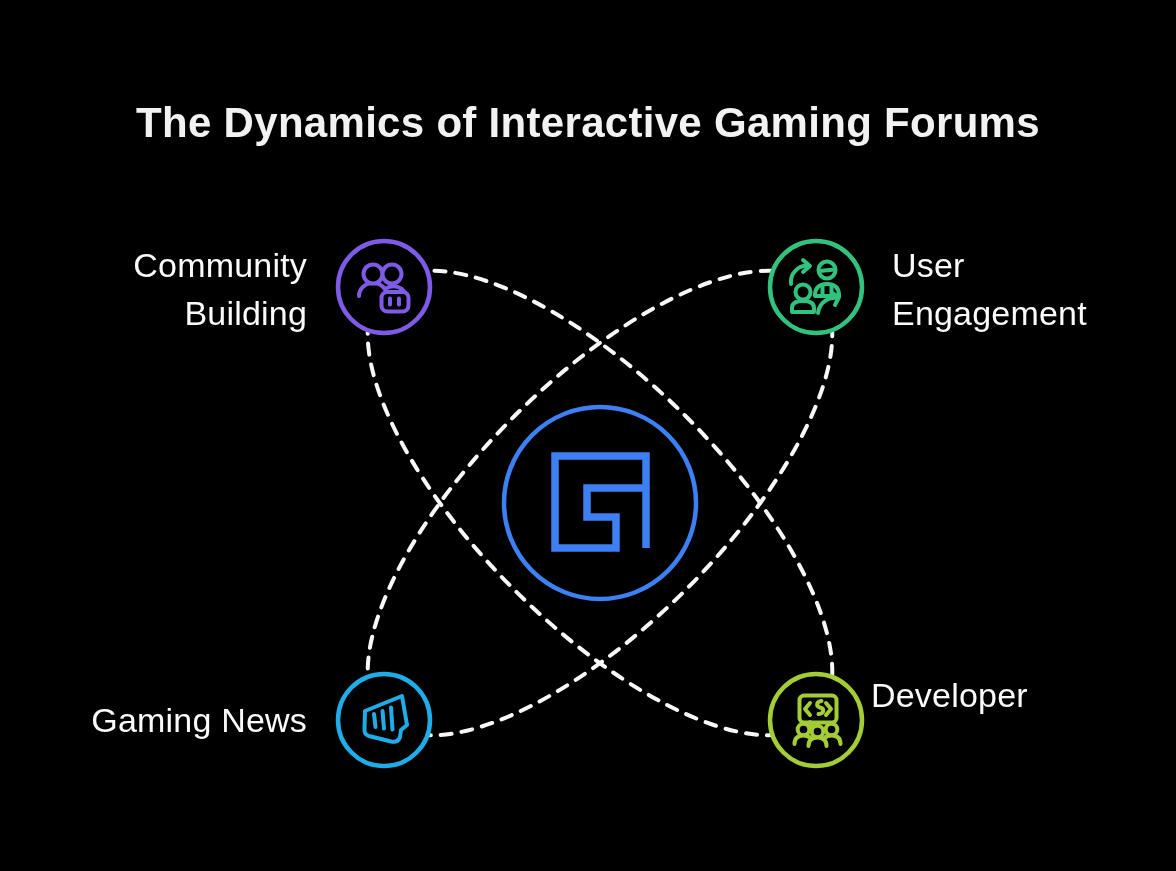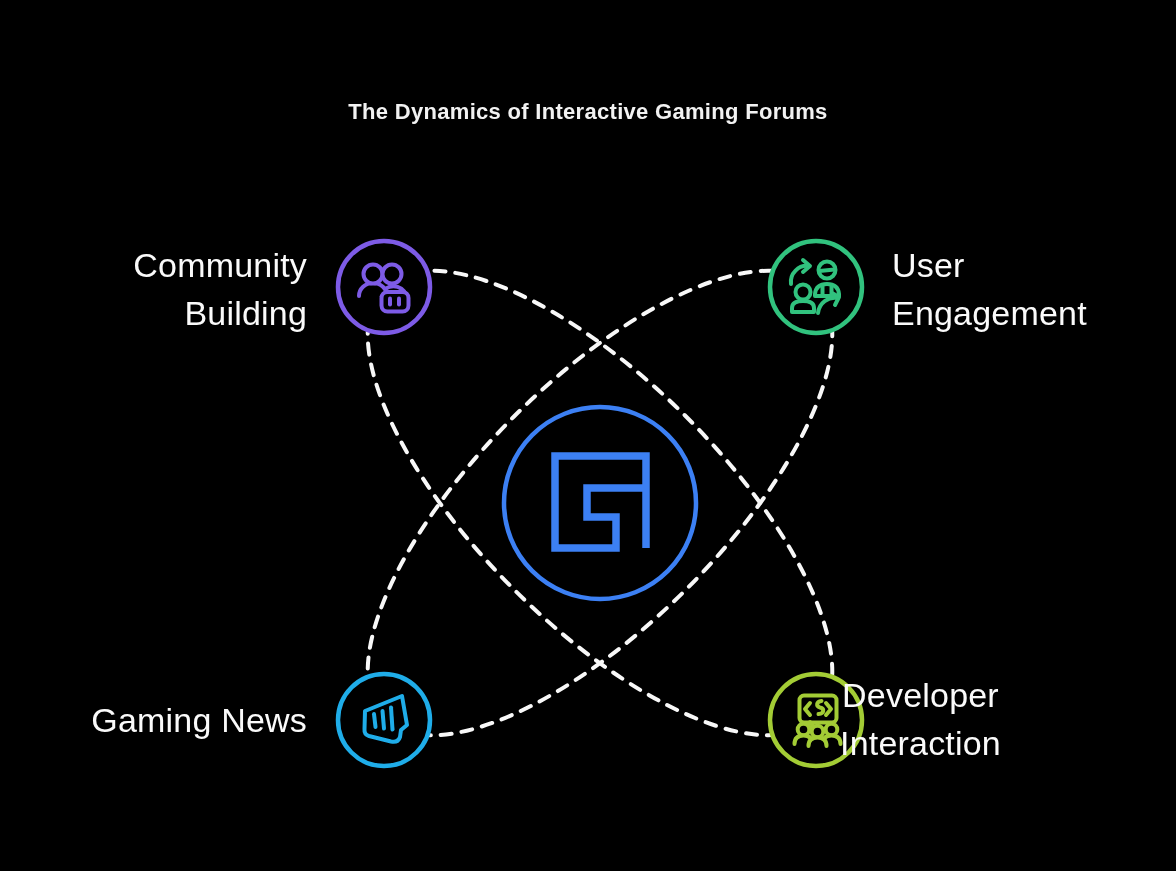"The Dynamics of Interactive Gaming" .title { font-size: 22px -> 42px }
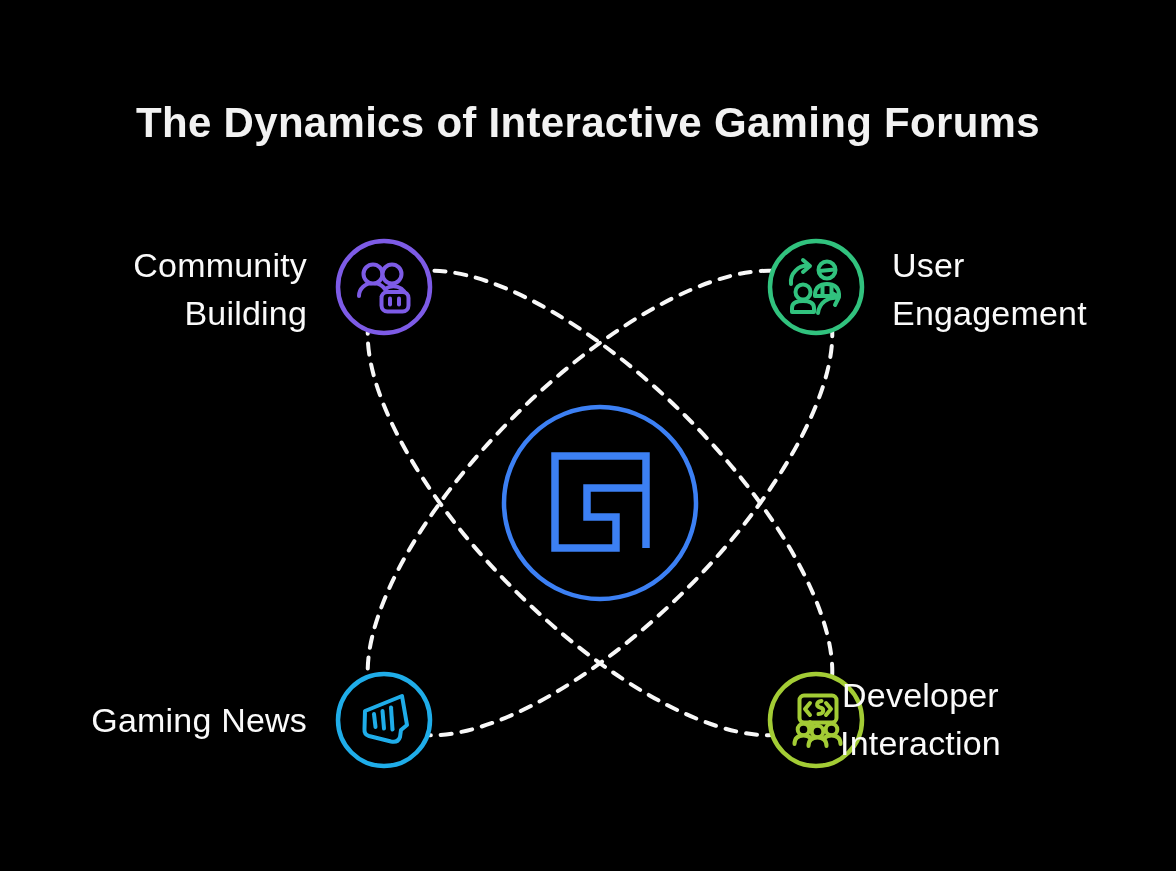"Developer" .label.br { left: 840px -> 871px; text-align: center -> right }
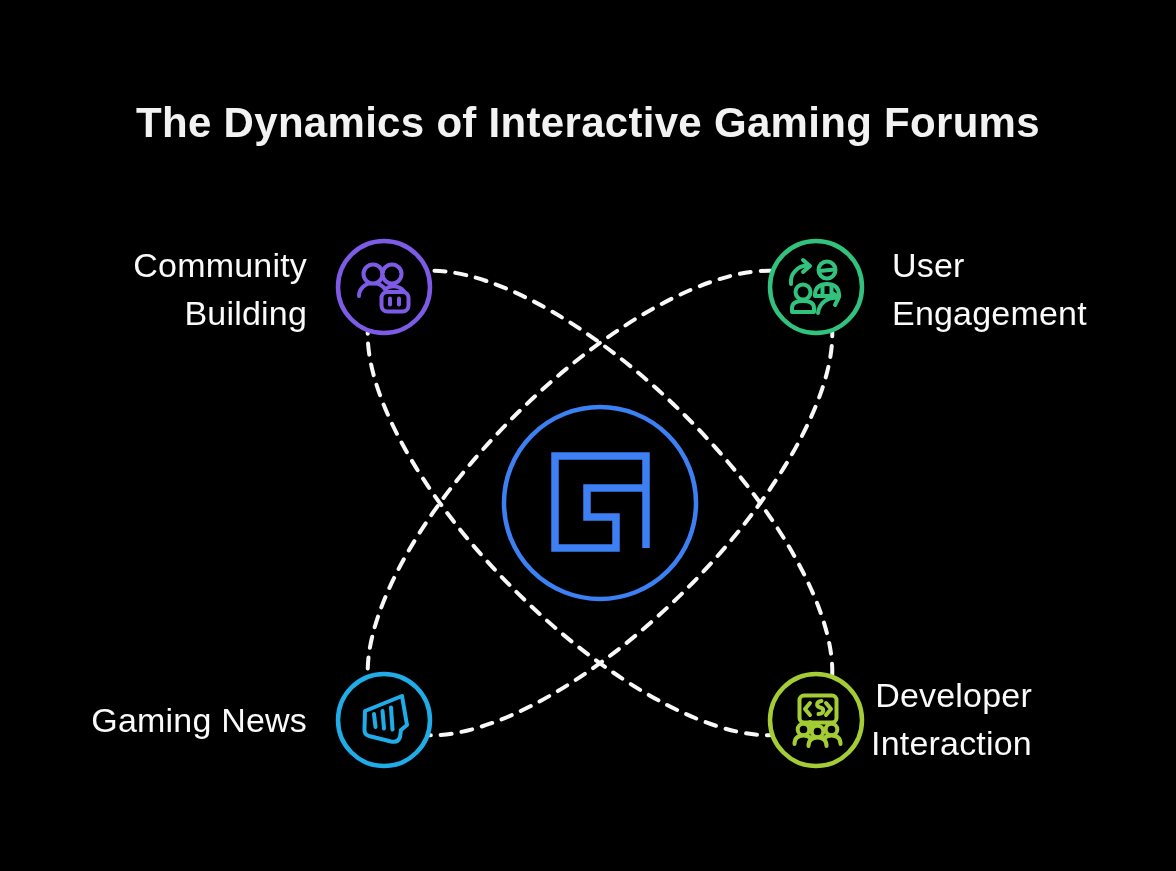"Interaction" span { html: <span>Interaction</span> -> none }
